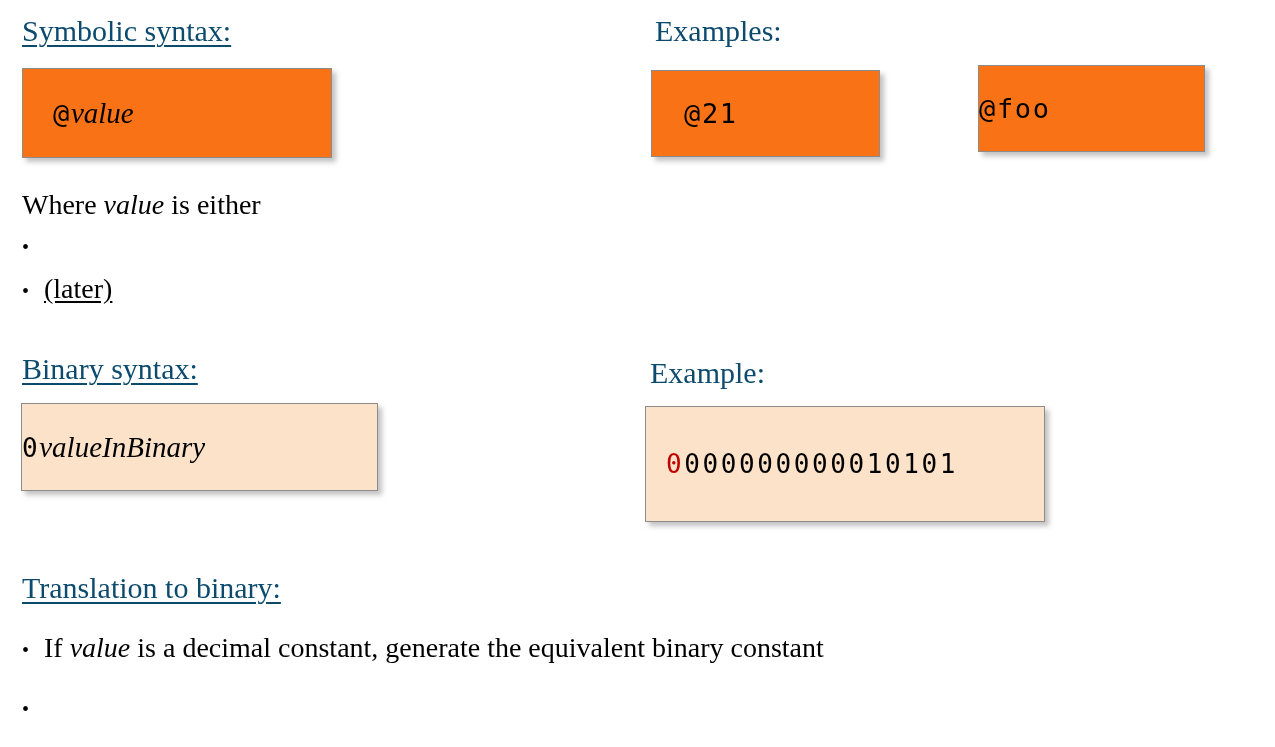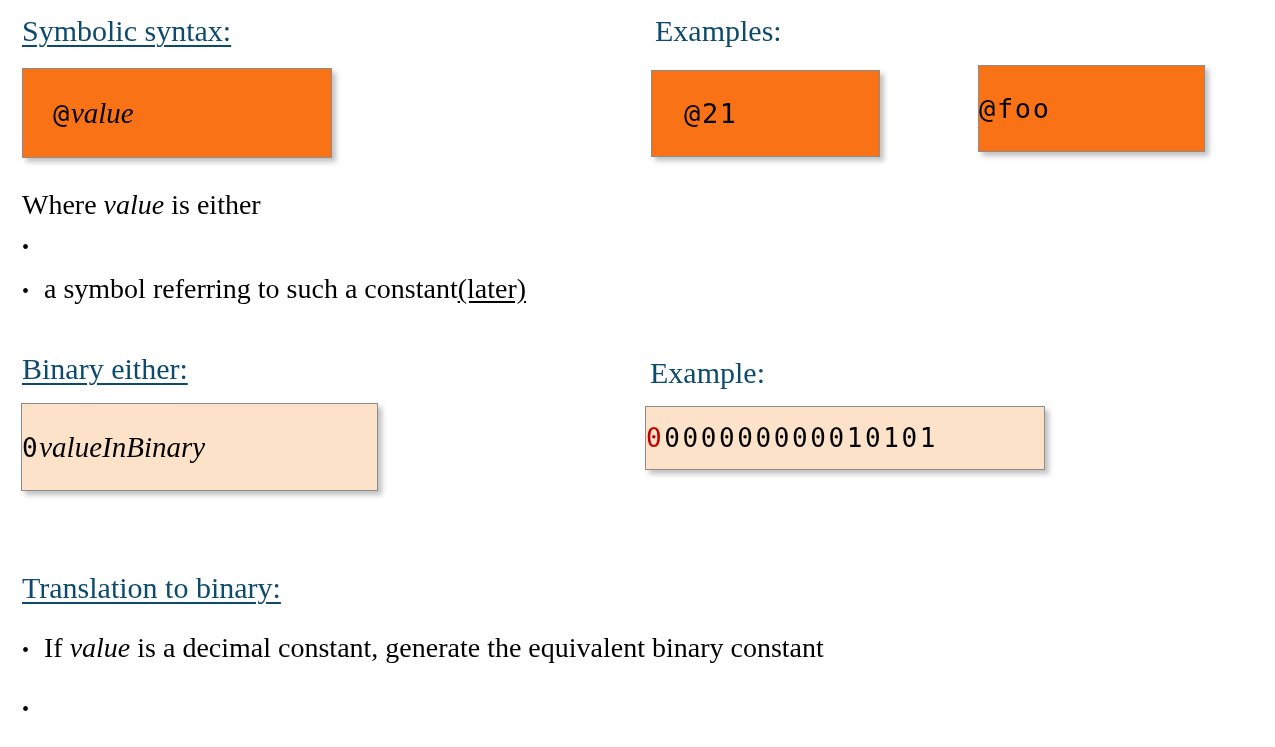"a symbol referring to such" span { html: <span>a symbol referring to such a constant </span> -> none }
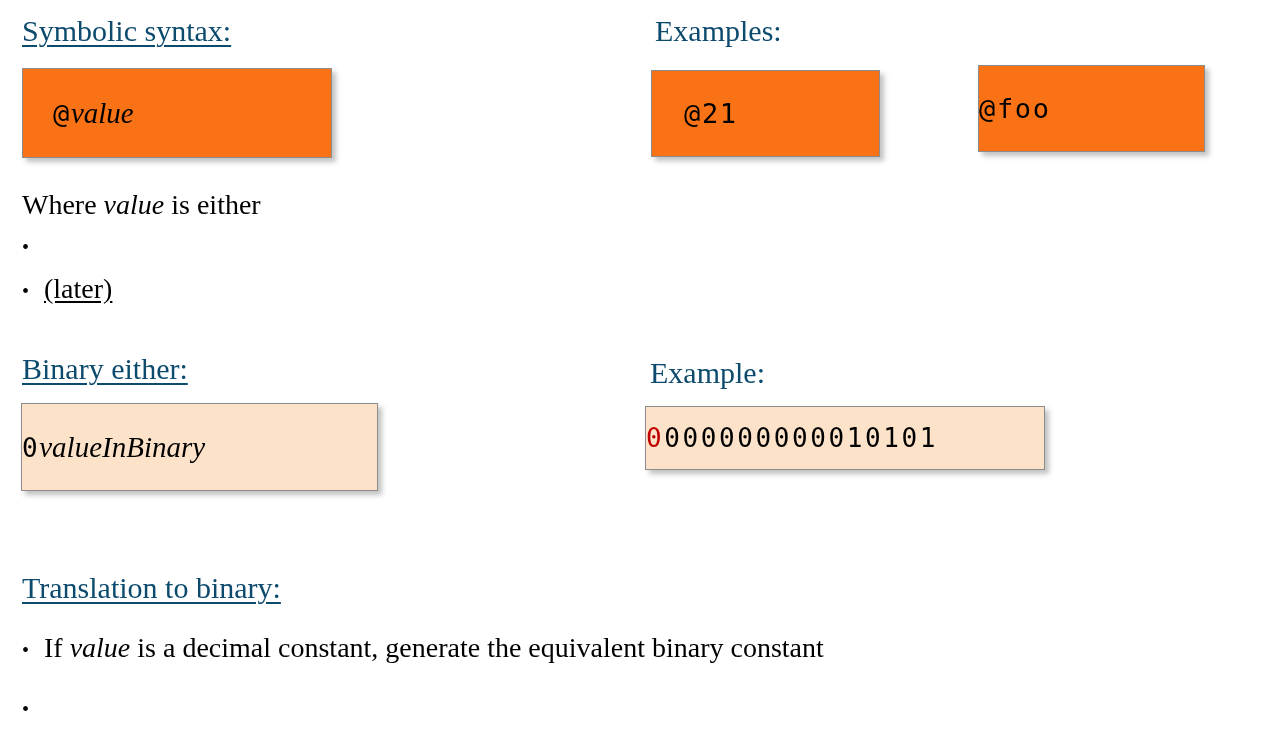"Binary either:" div.abs { text: either -> syntax }
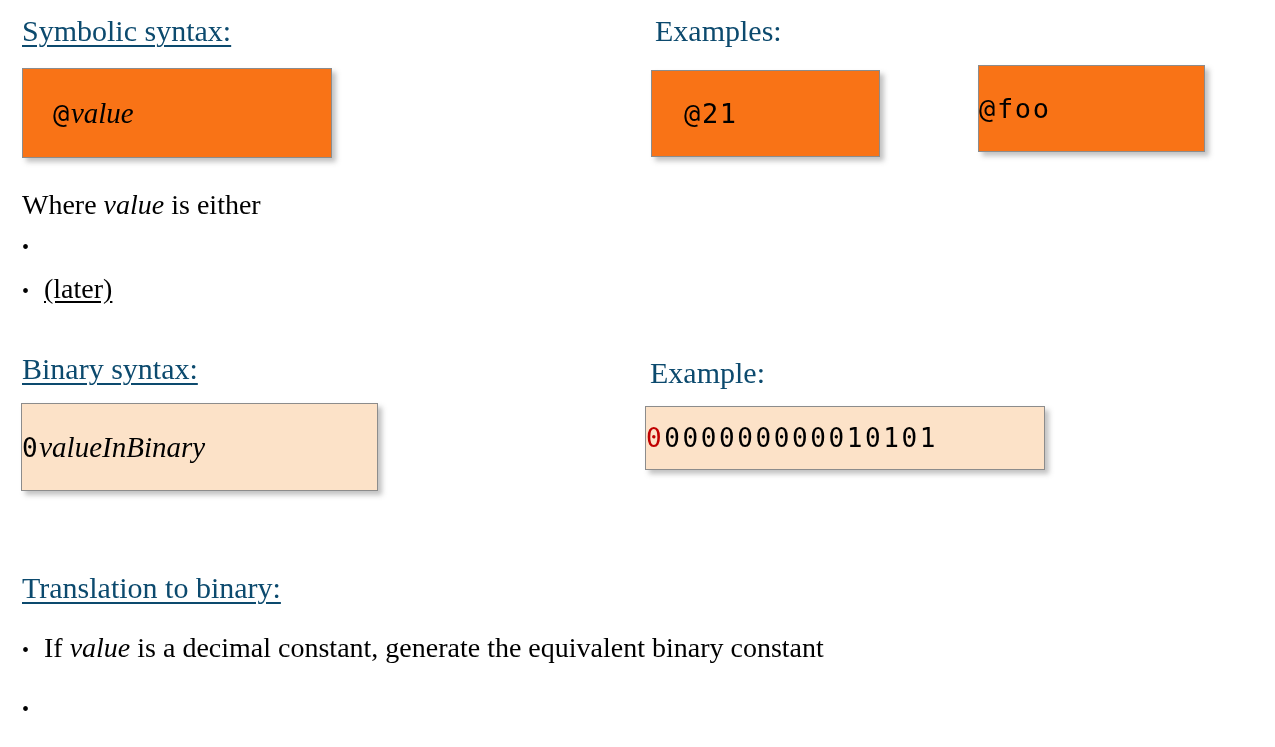"0000000000010101" div.abs { height: 64px -> 116px; padding-left: 0 -> 20px }
